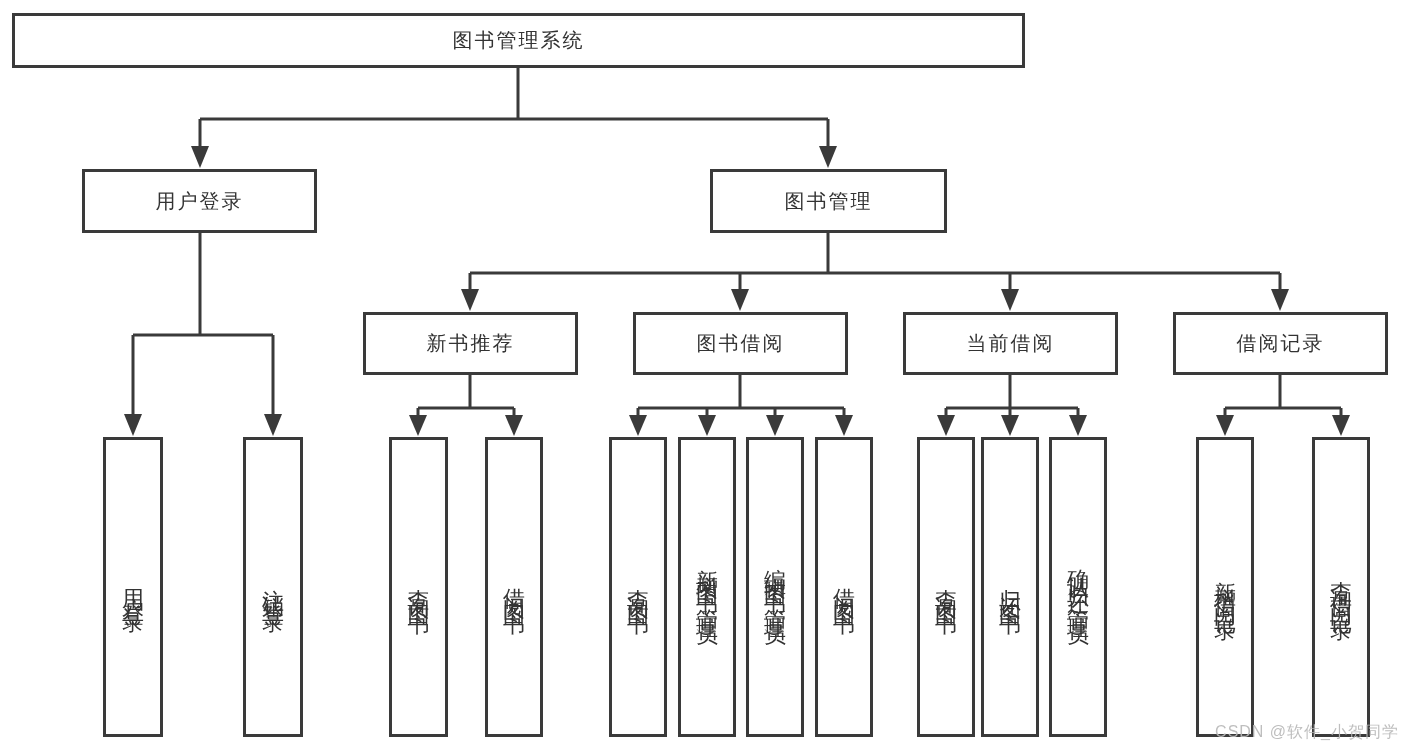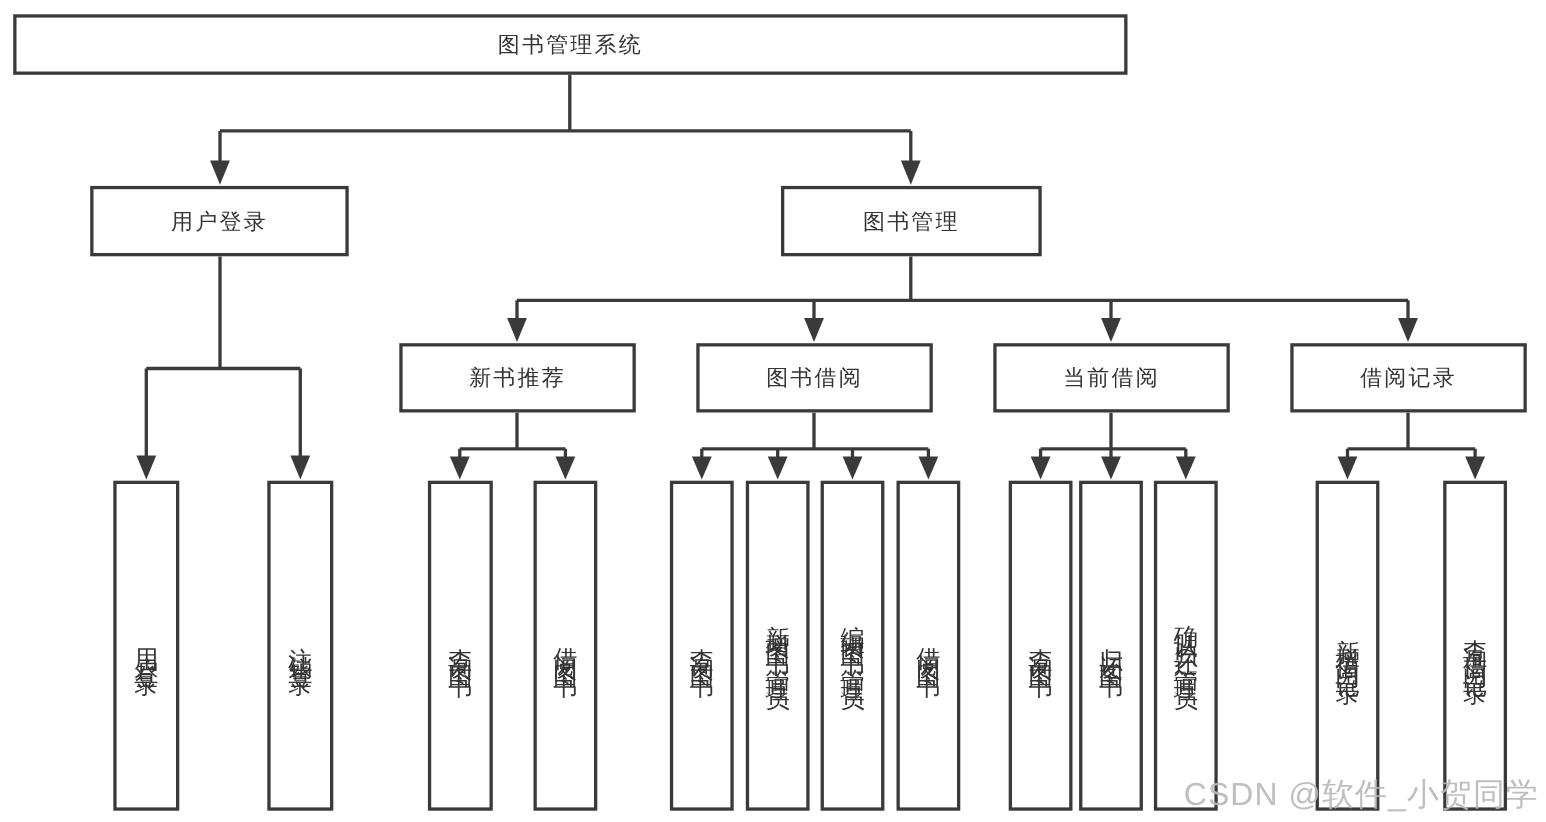"CSDN @软件_小贺同学" .watermark { font-size: 29px -> 16px }
